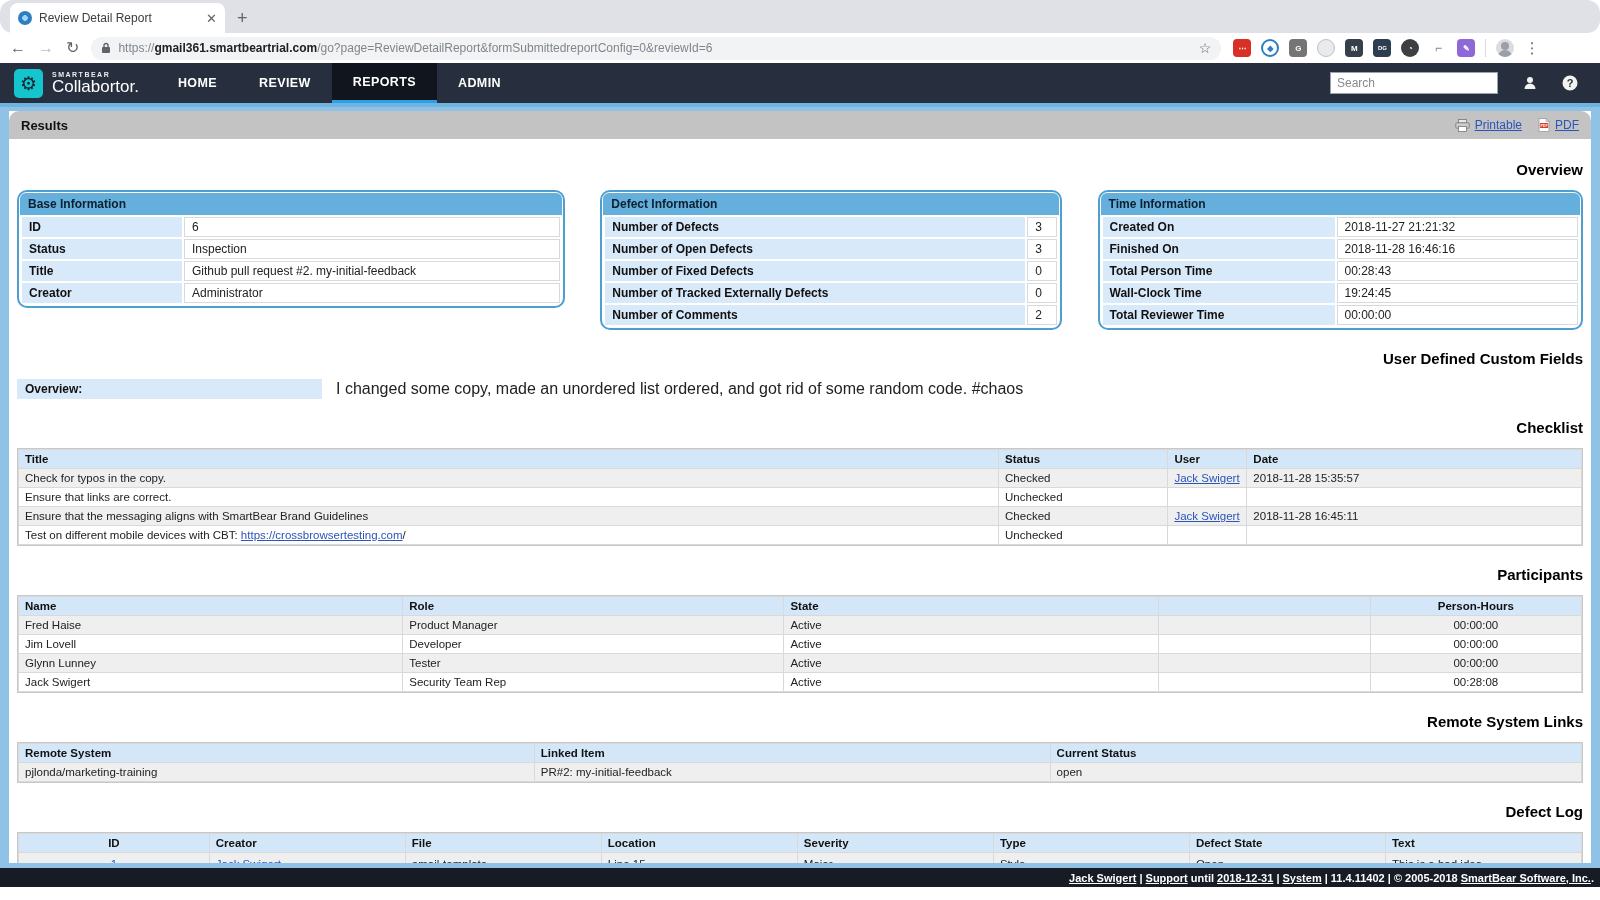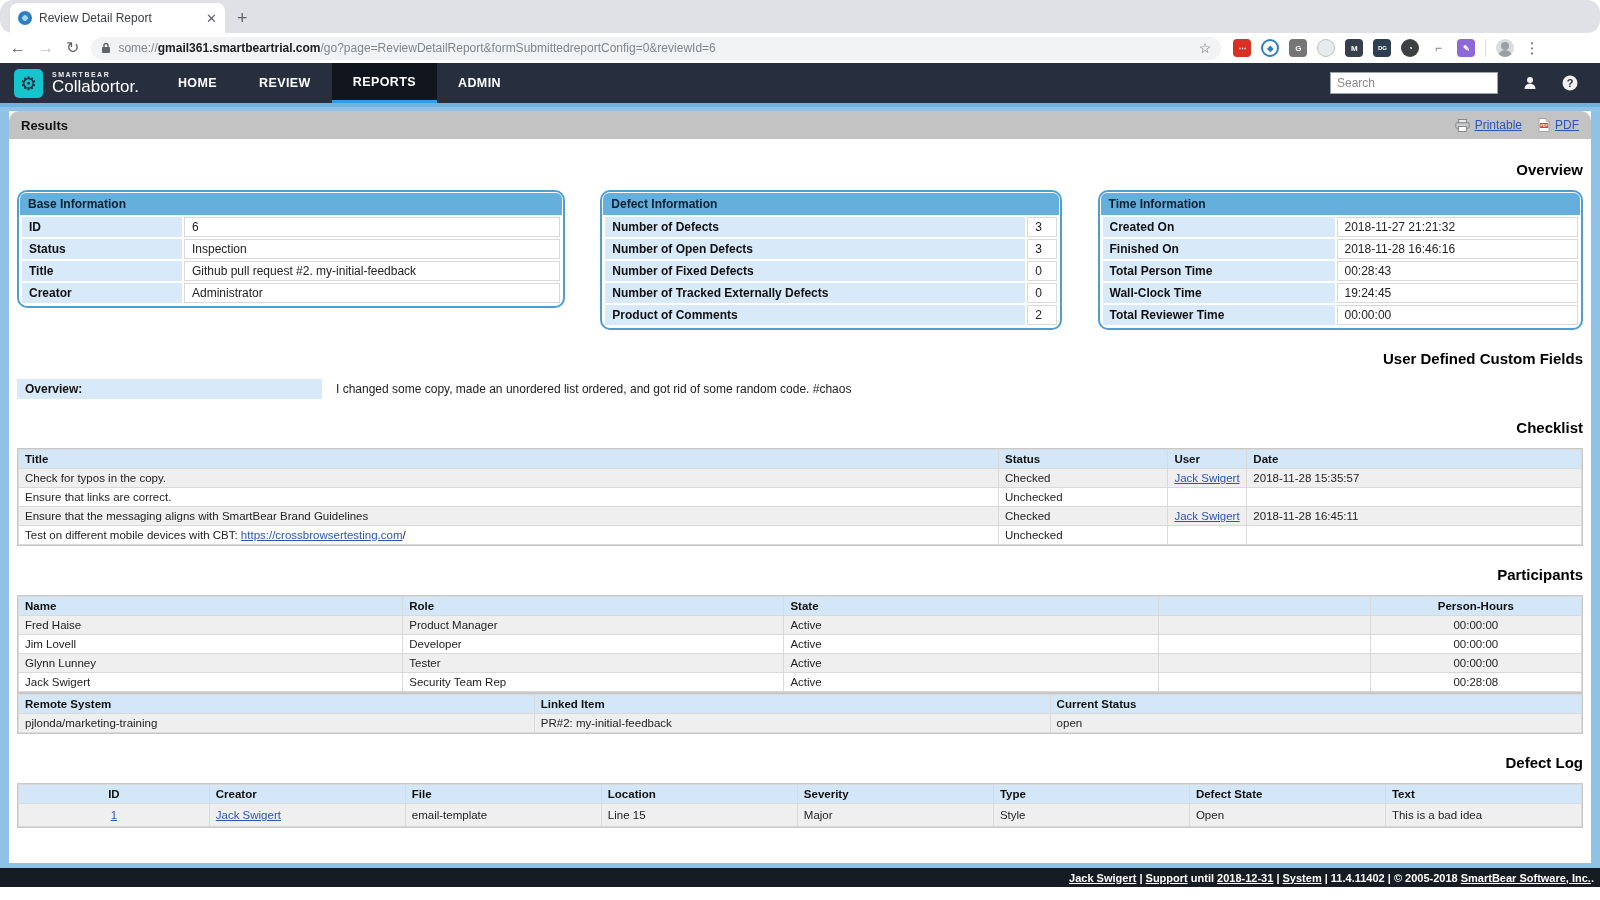"some://" span { text: some:// -> https:// }
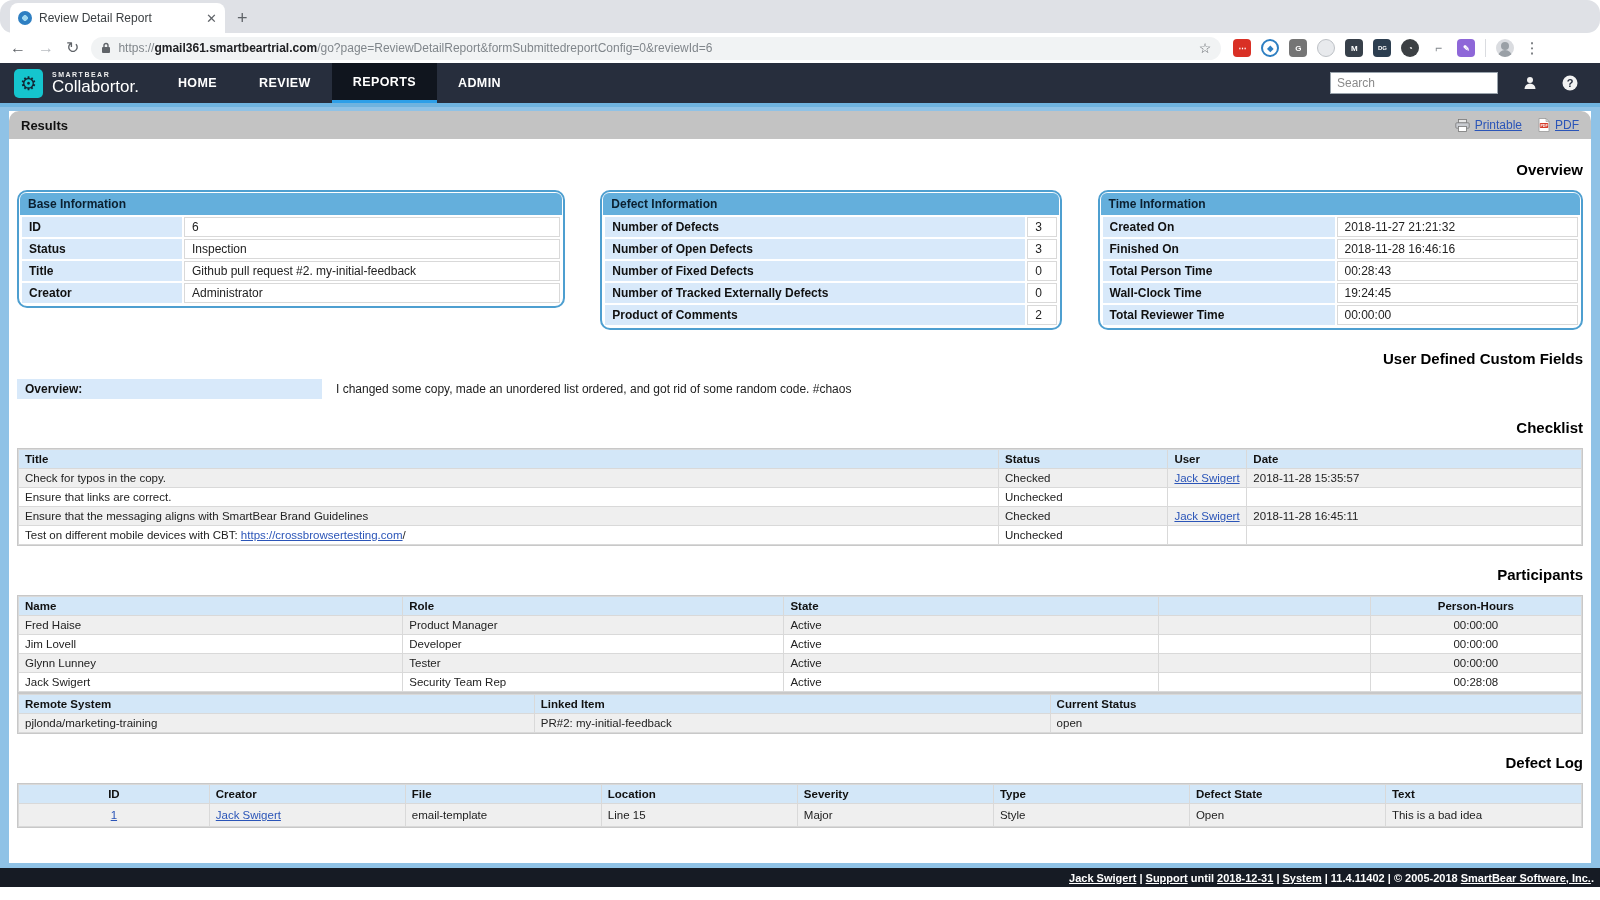"Product of Comments" td.lbl { text: Product -> Number }
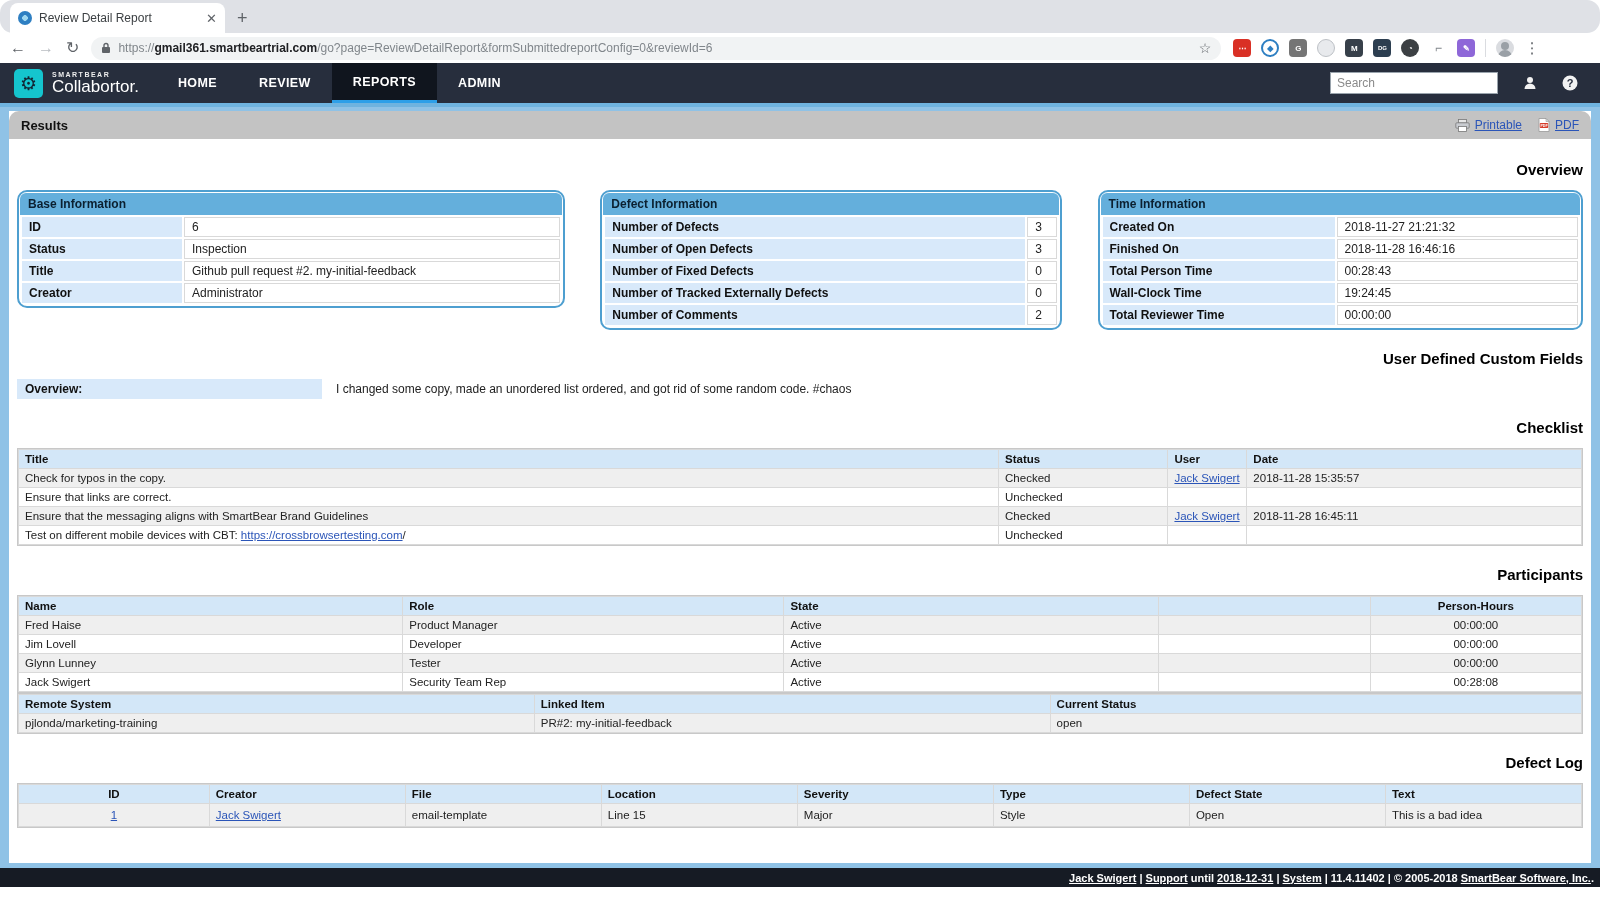"I changed some copy, made" .cf-value { font-size: 12px -> 16px }
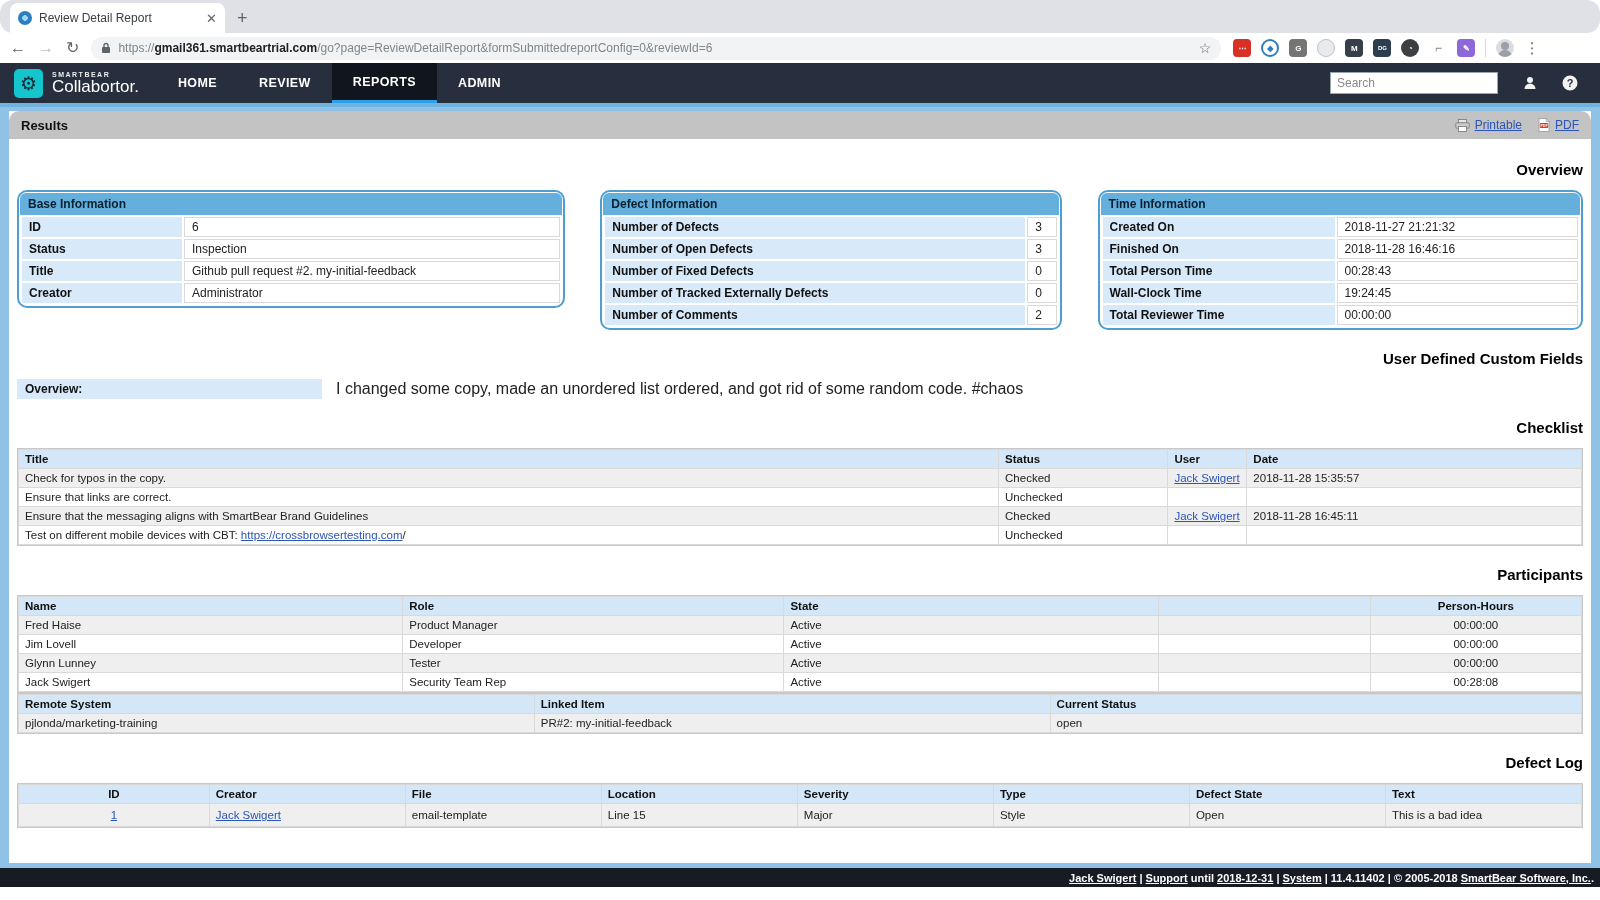"Remote System Links" h2.sect { html: none -> <h2>Remote System Links</h2> }
